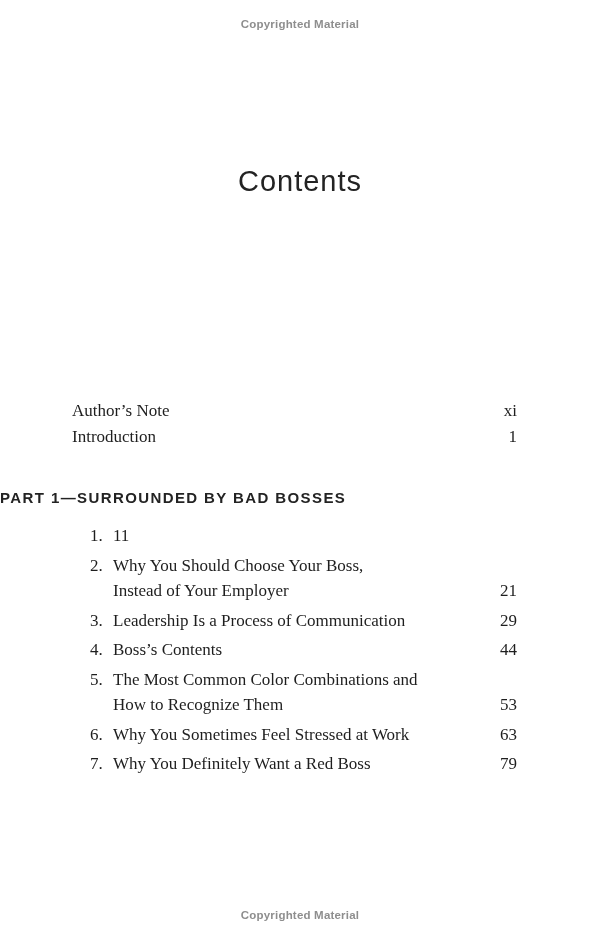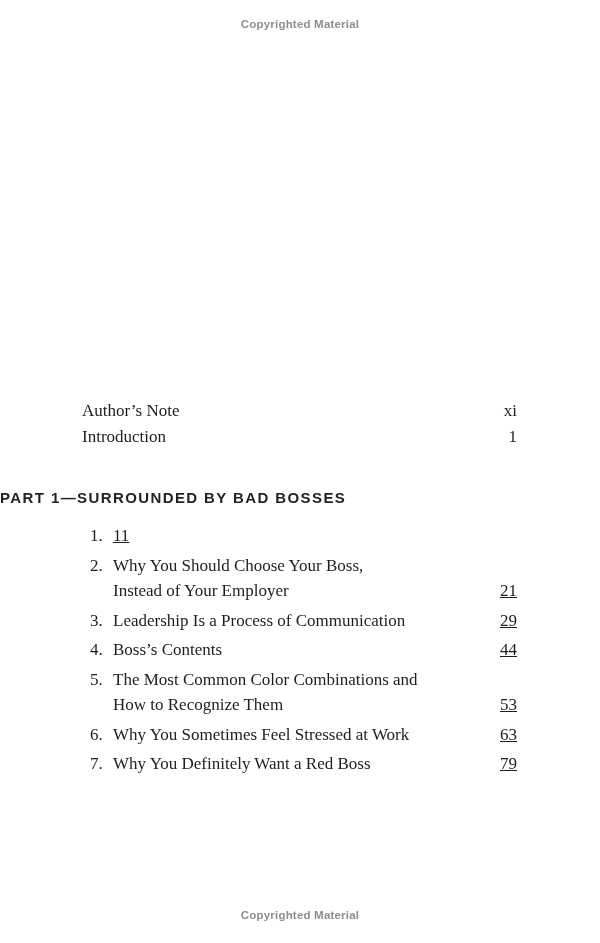"Contents" h1.book-title { html: none -> <h1>Contents</h1> }
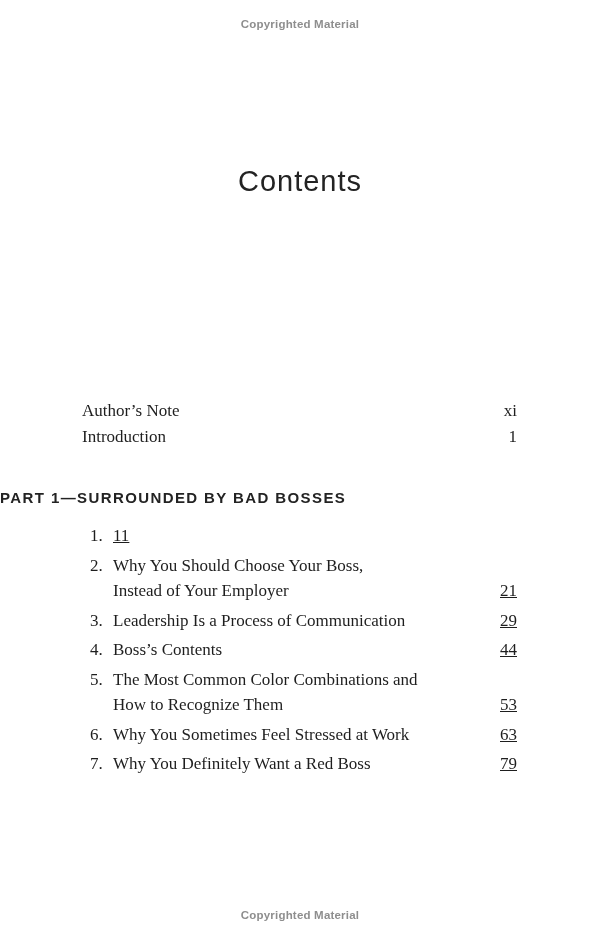"Author’s Note" .front-matter { left: 82px -> 72px }
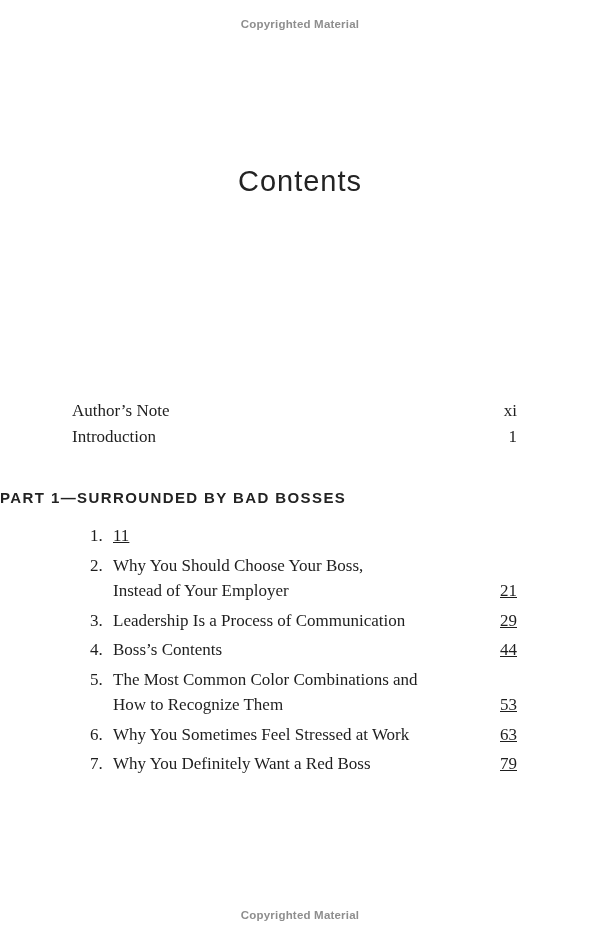"11" .entry .pagenum { text-decoration: underline -> none }
